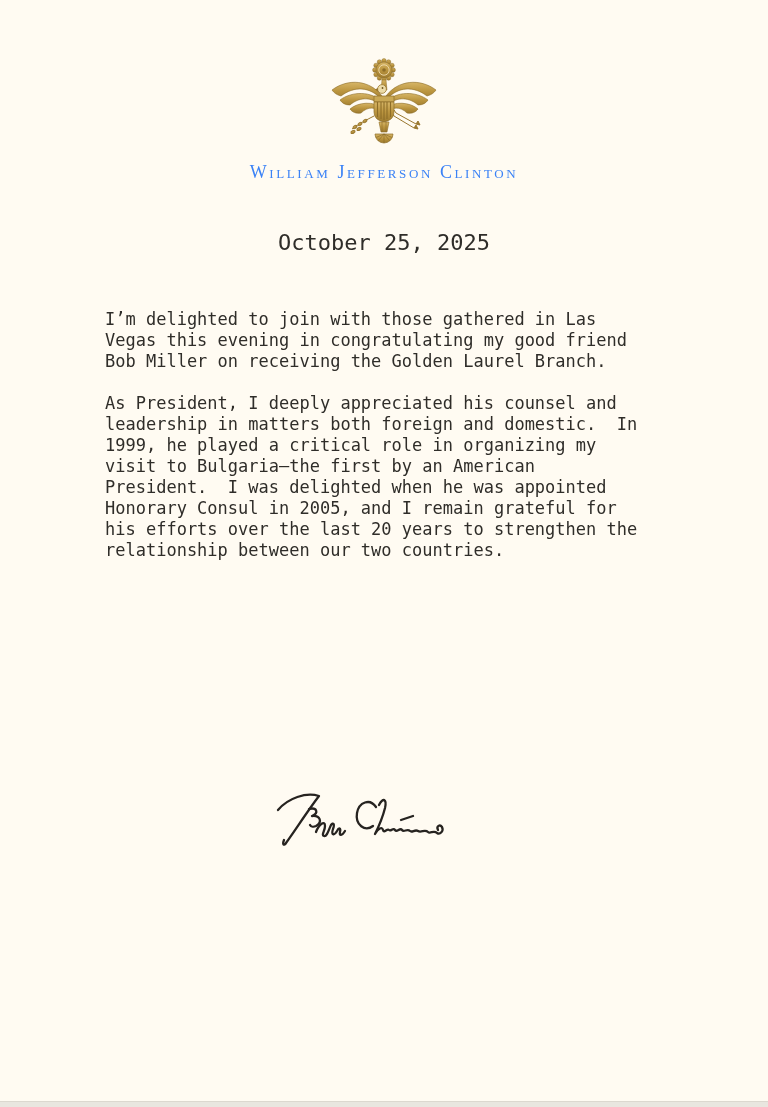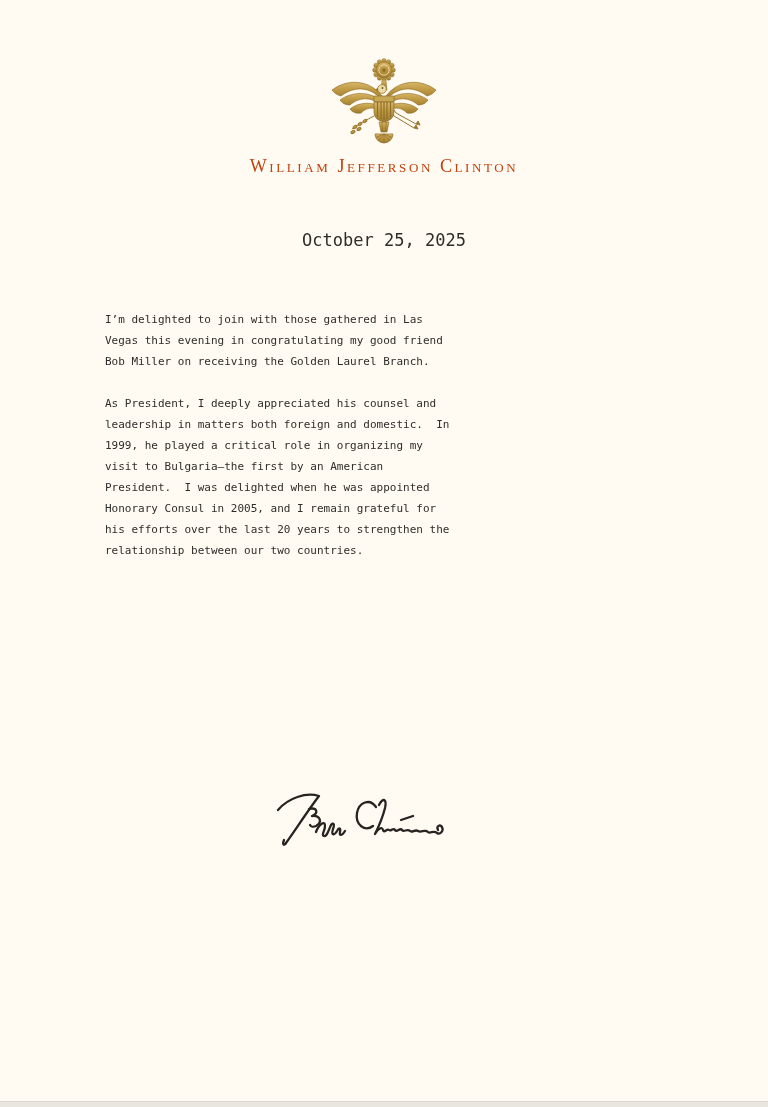"William Jefferson Clinton" .letterhead-name { color: #c2410c -> #3b82f6; margin-top: 6px -> 12px }
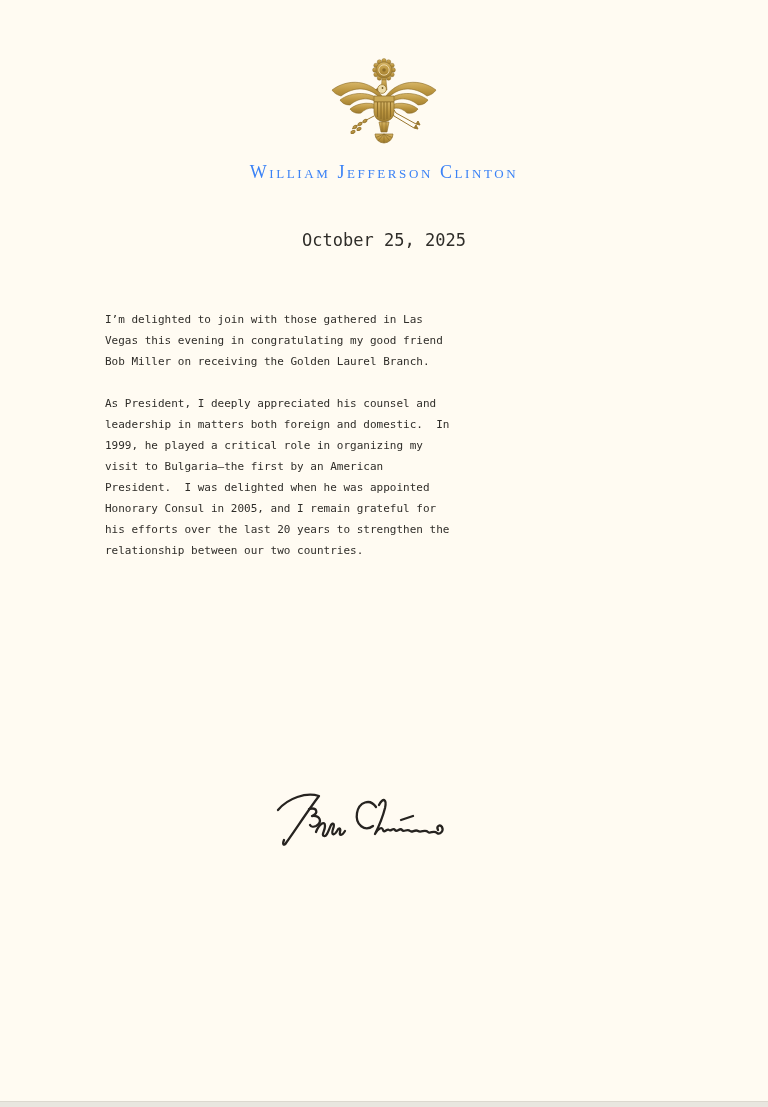"October 25, 2025" .letter-date { font-size: 17px -> 22px }
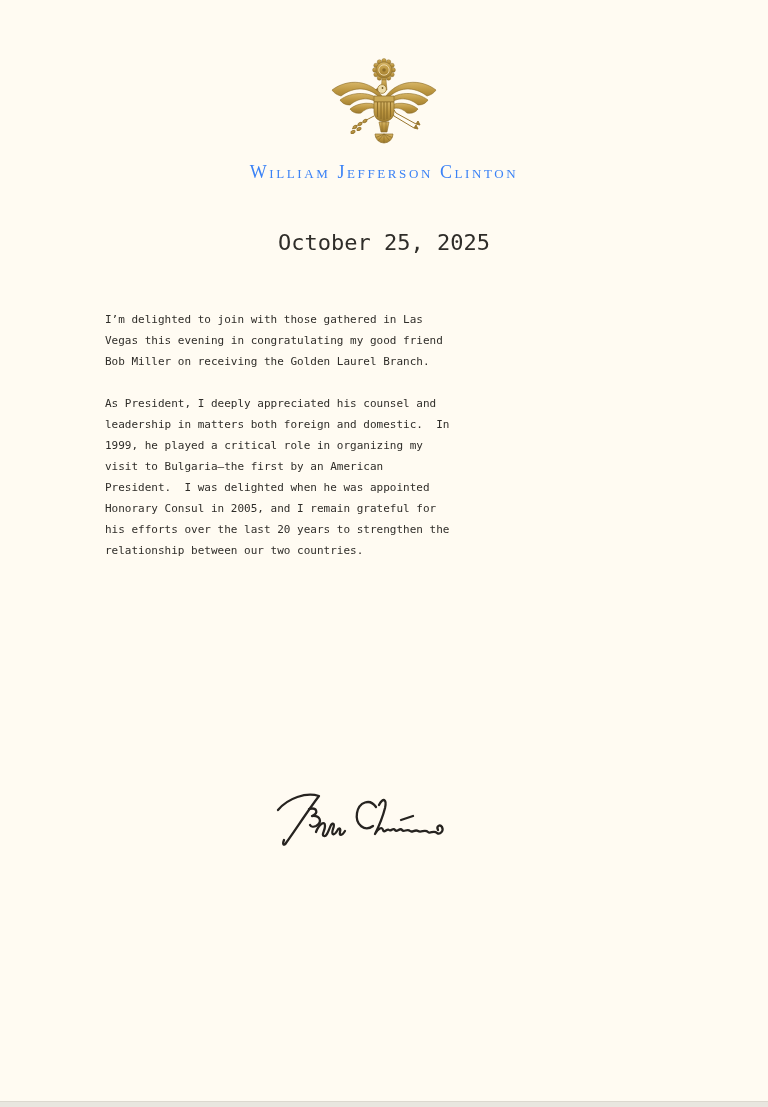"I’m delighted to join with" .letter-body { font-size: 11px -> 17px }
